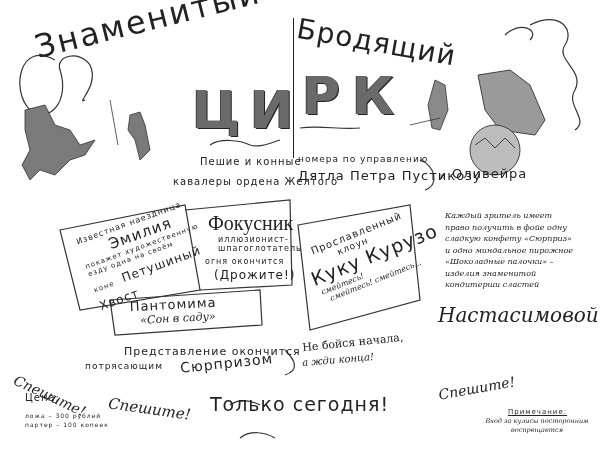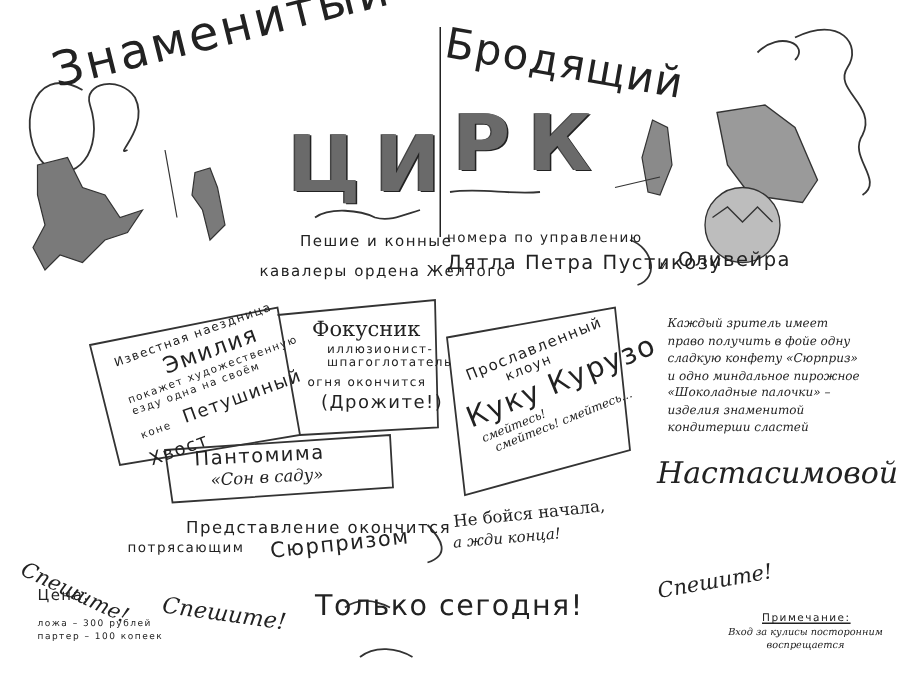"Фокусник" div.hand { font-family: none -> Liberation Serif, serif; font-size: 14px -> 20px }
